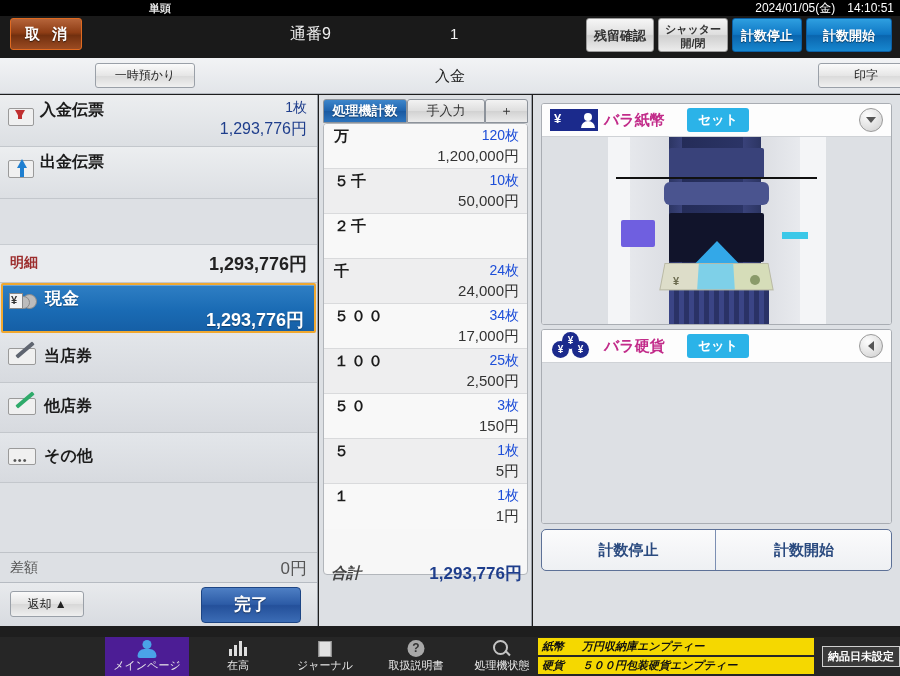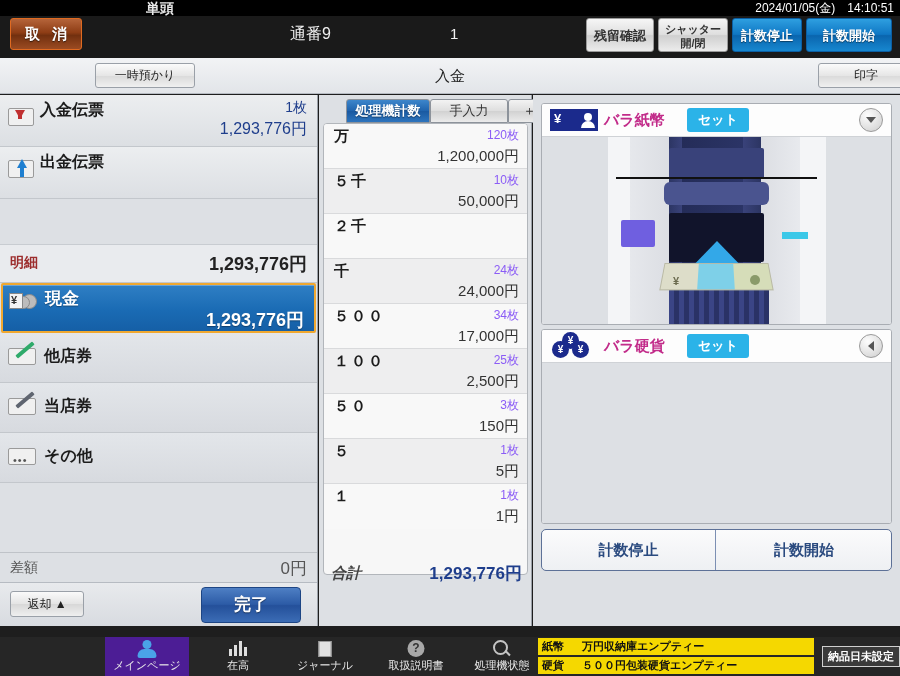"単頭" .topbar-mode { font-size: 14px -> 11px }
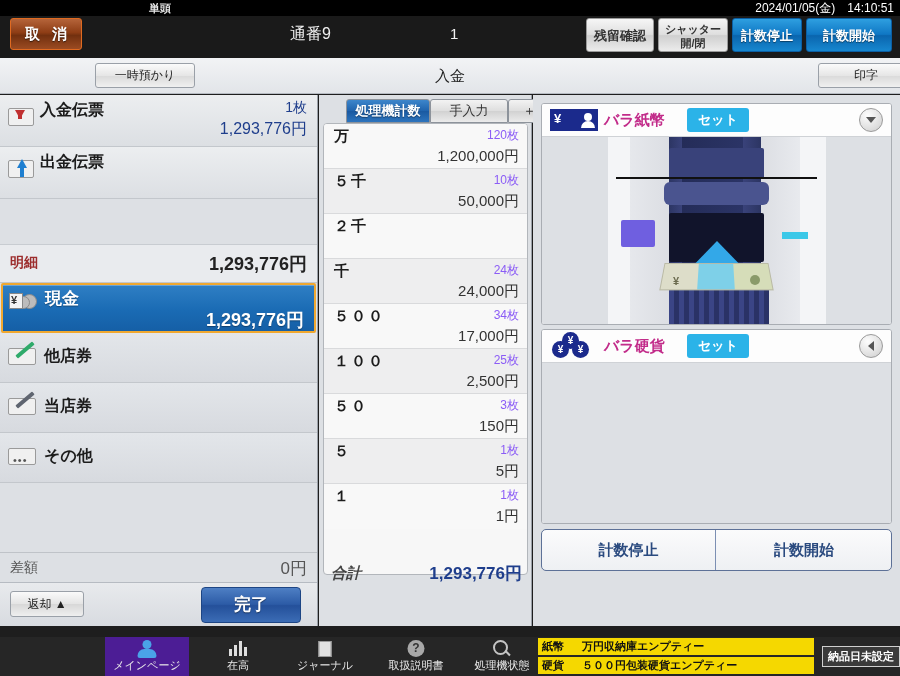"処理機計数" .tabs { margin-left: 23px -> none }
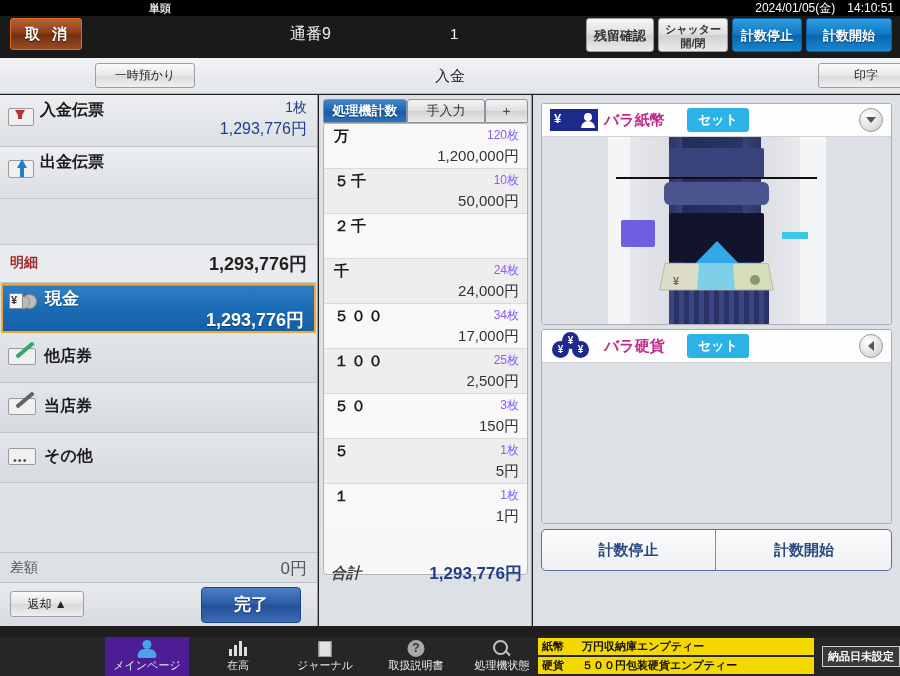"120枚" .denom-count { color: #8b5cf6 -> #1d4ed8; font-size: 12px -> 14px }
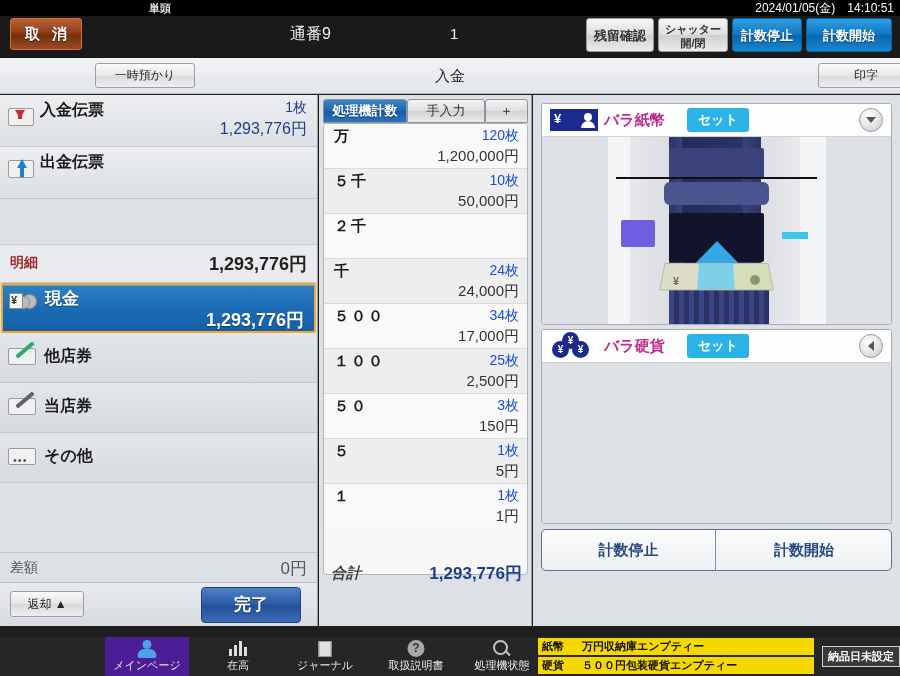"他店券" div.voucher-row { order: before "当店券" -> after "当店券" }
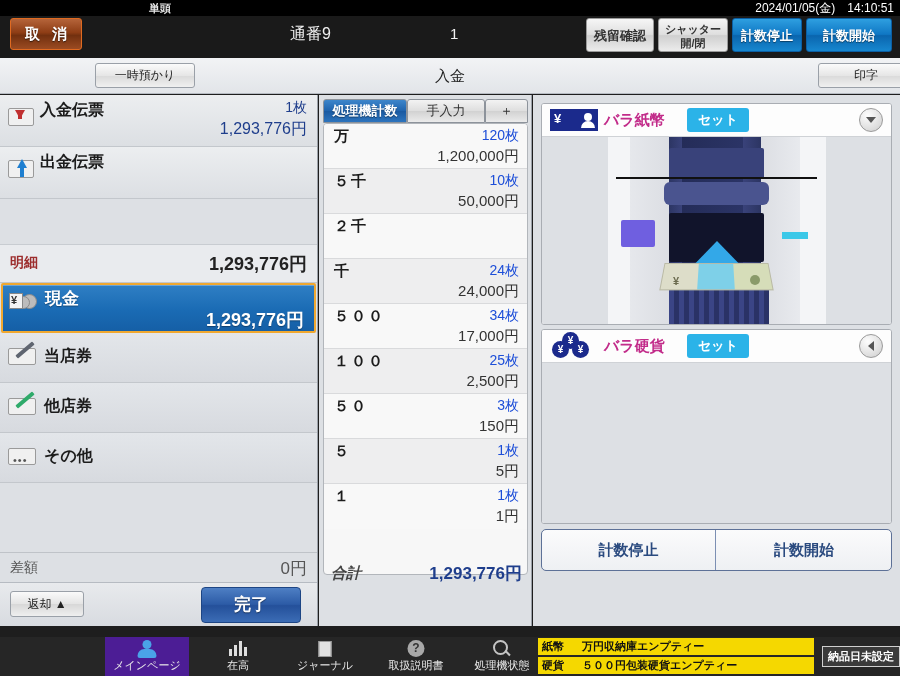"紙幣" .alert-box { font-style: none -> italic }
